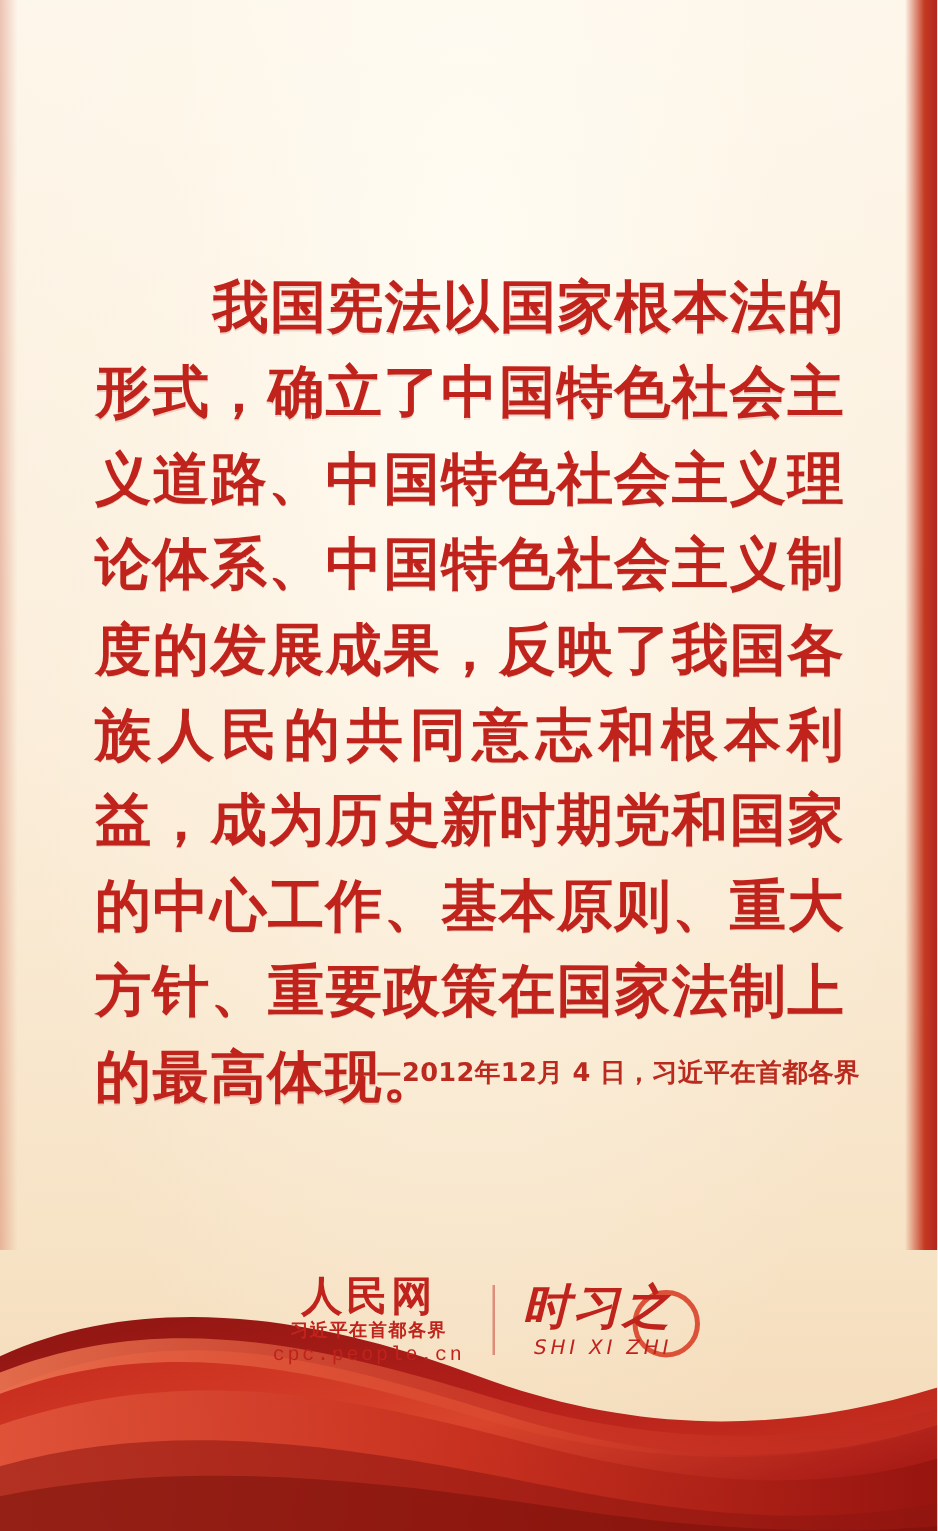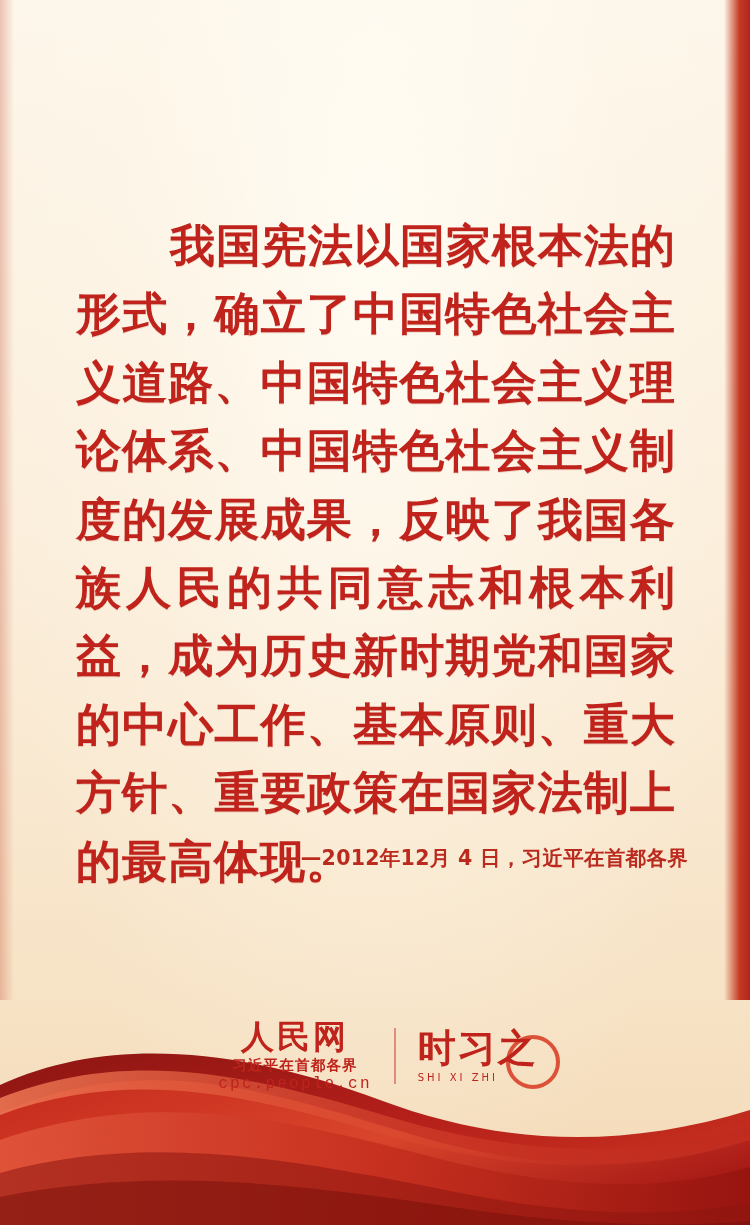"时习之" .shixi-logo { align-items: flex-start -> flex-end; font-style: none -> italic }
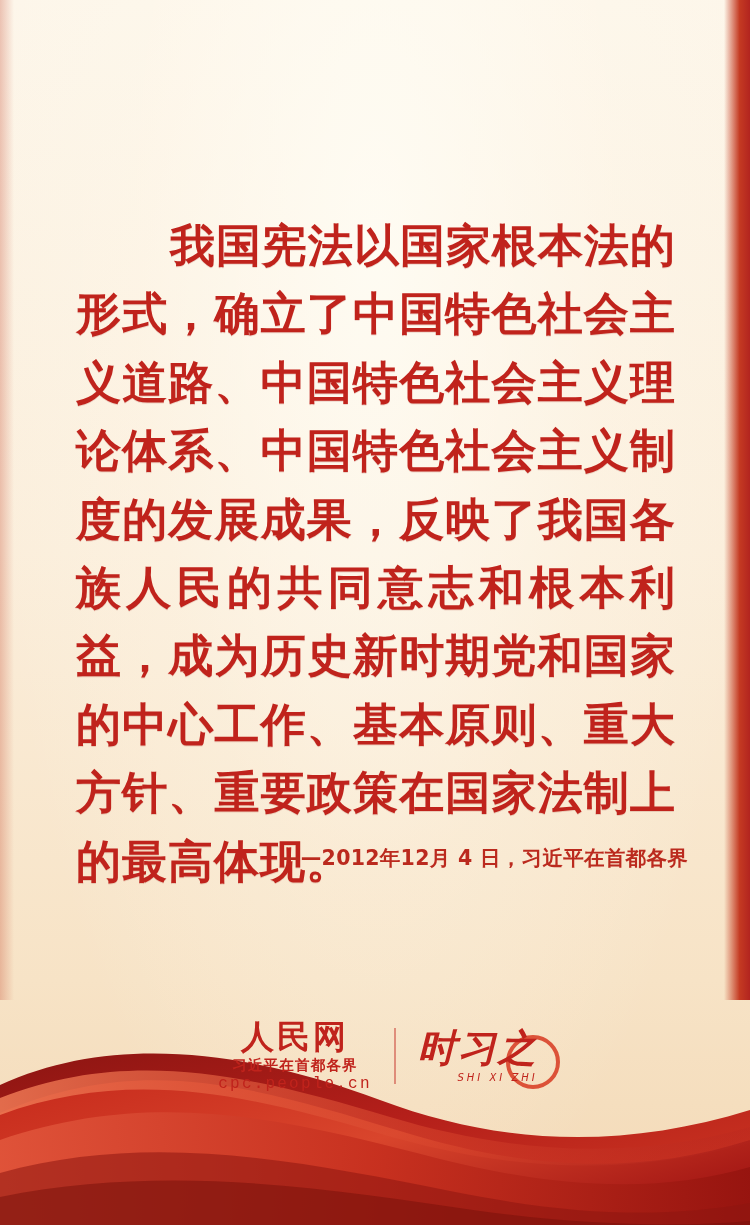"SHI XI ZHI" .shixi-logo .shixi-pinyin { font-size: 10px -> 16px }
